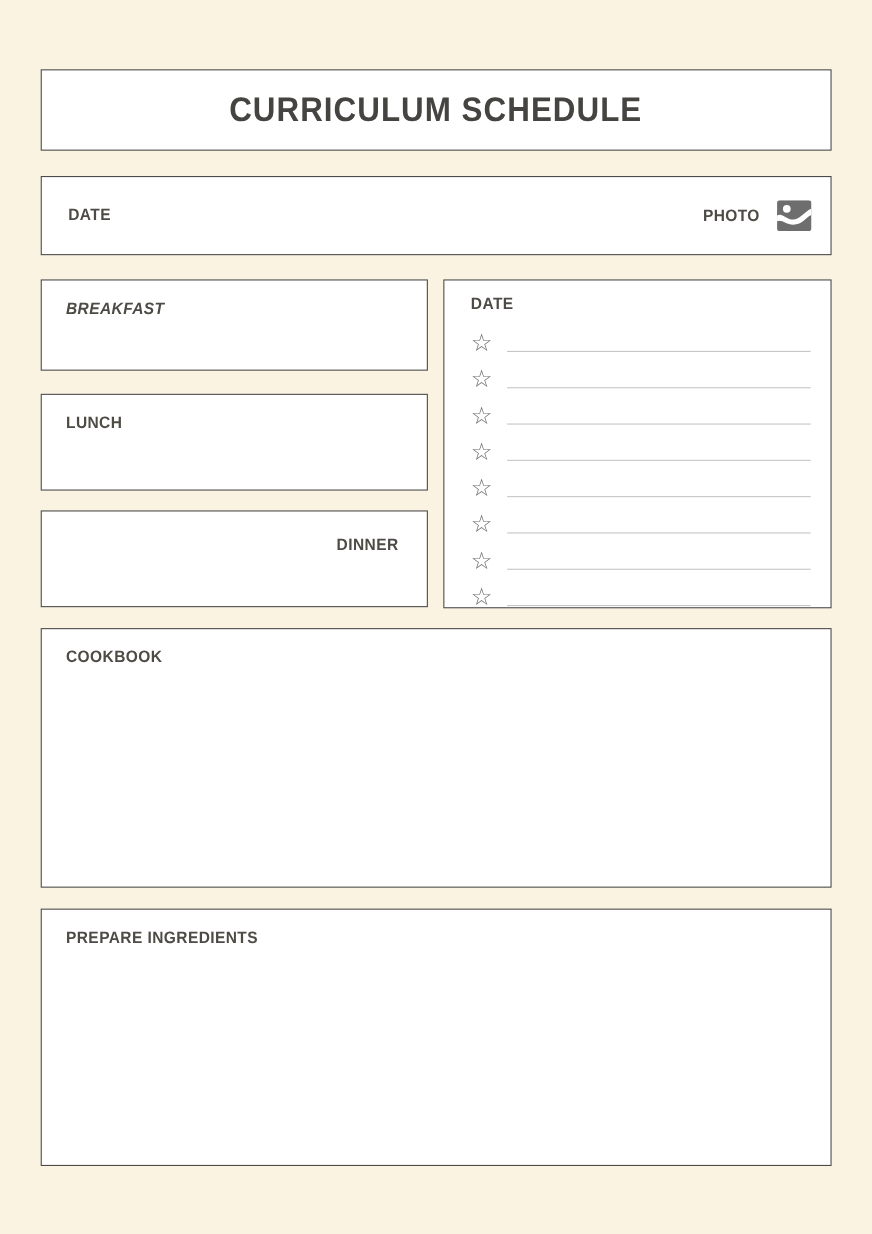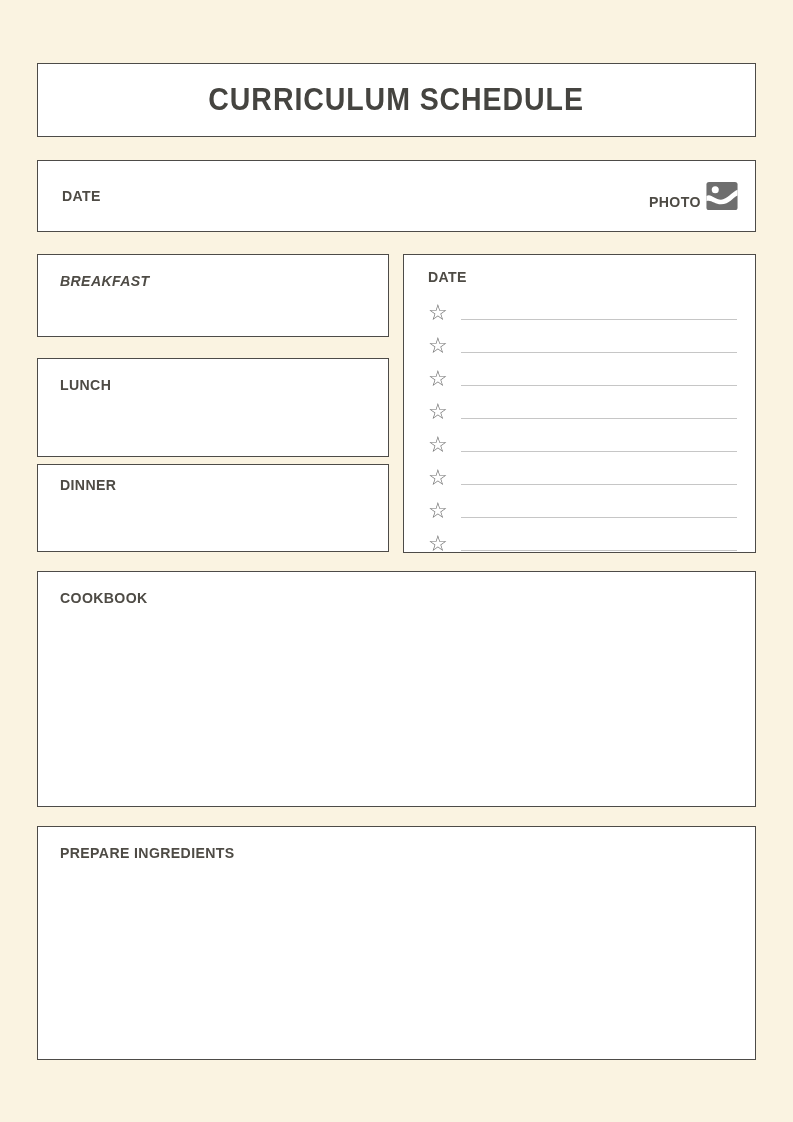"PHOTO" .info-right { align-items: flex-end -> center; gap: 2px -> 12px }
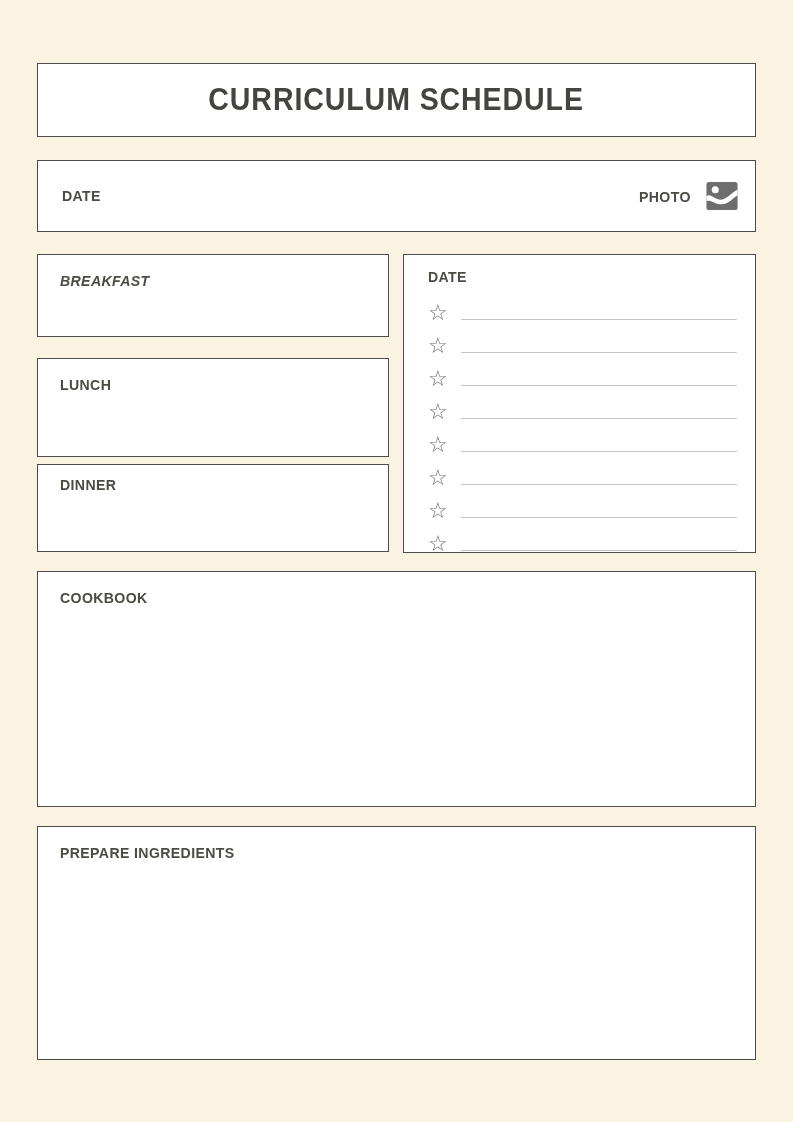"LUNCH" .lunch-box { height: 99px -> 88px }
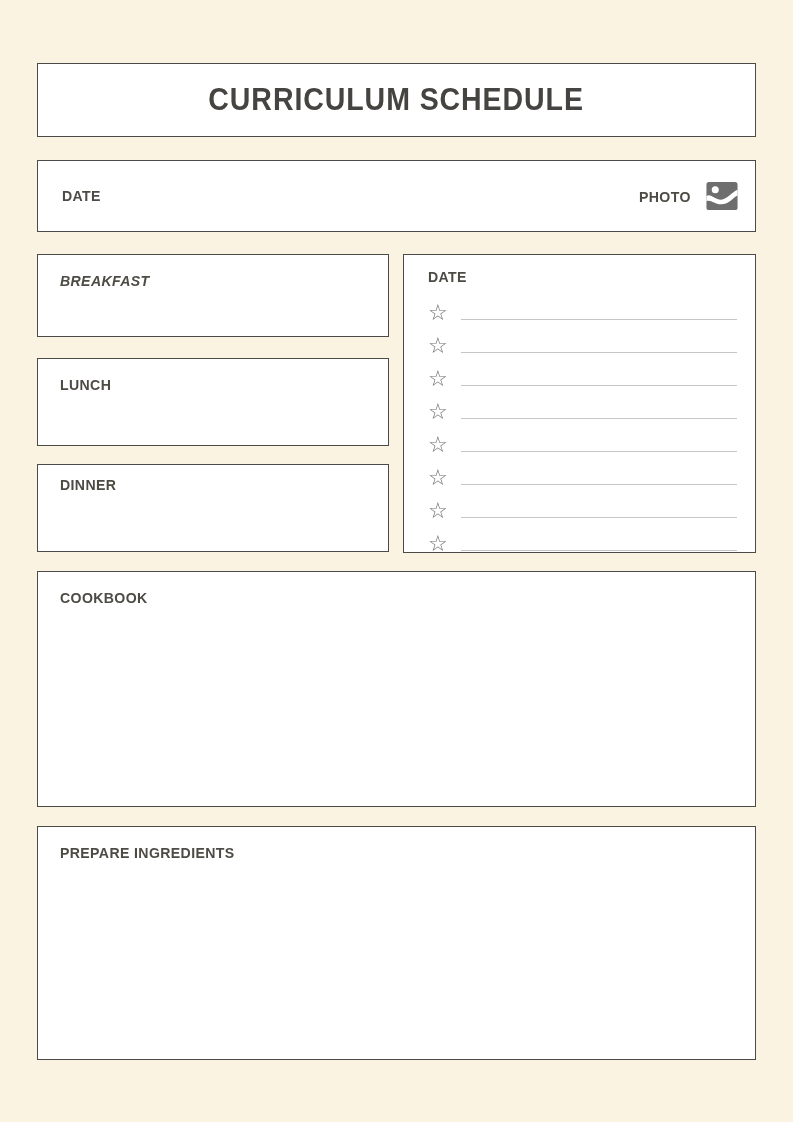"DINNER" .dinner-box { padding: 11px 22px -> 22px 22px; text-align: none -> right }
